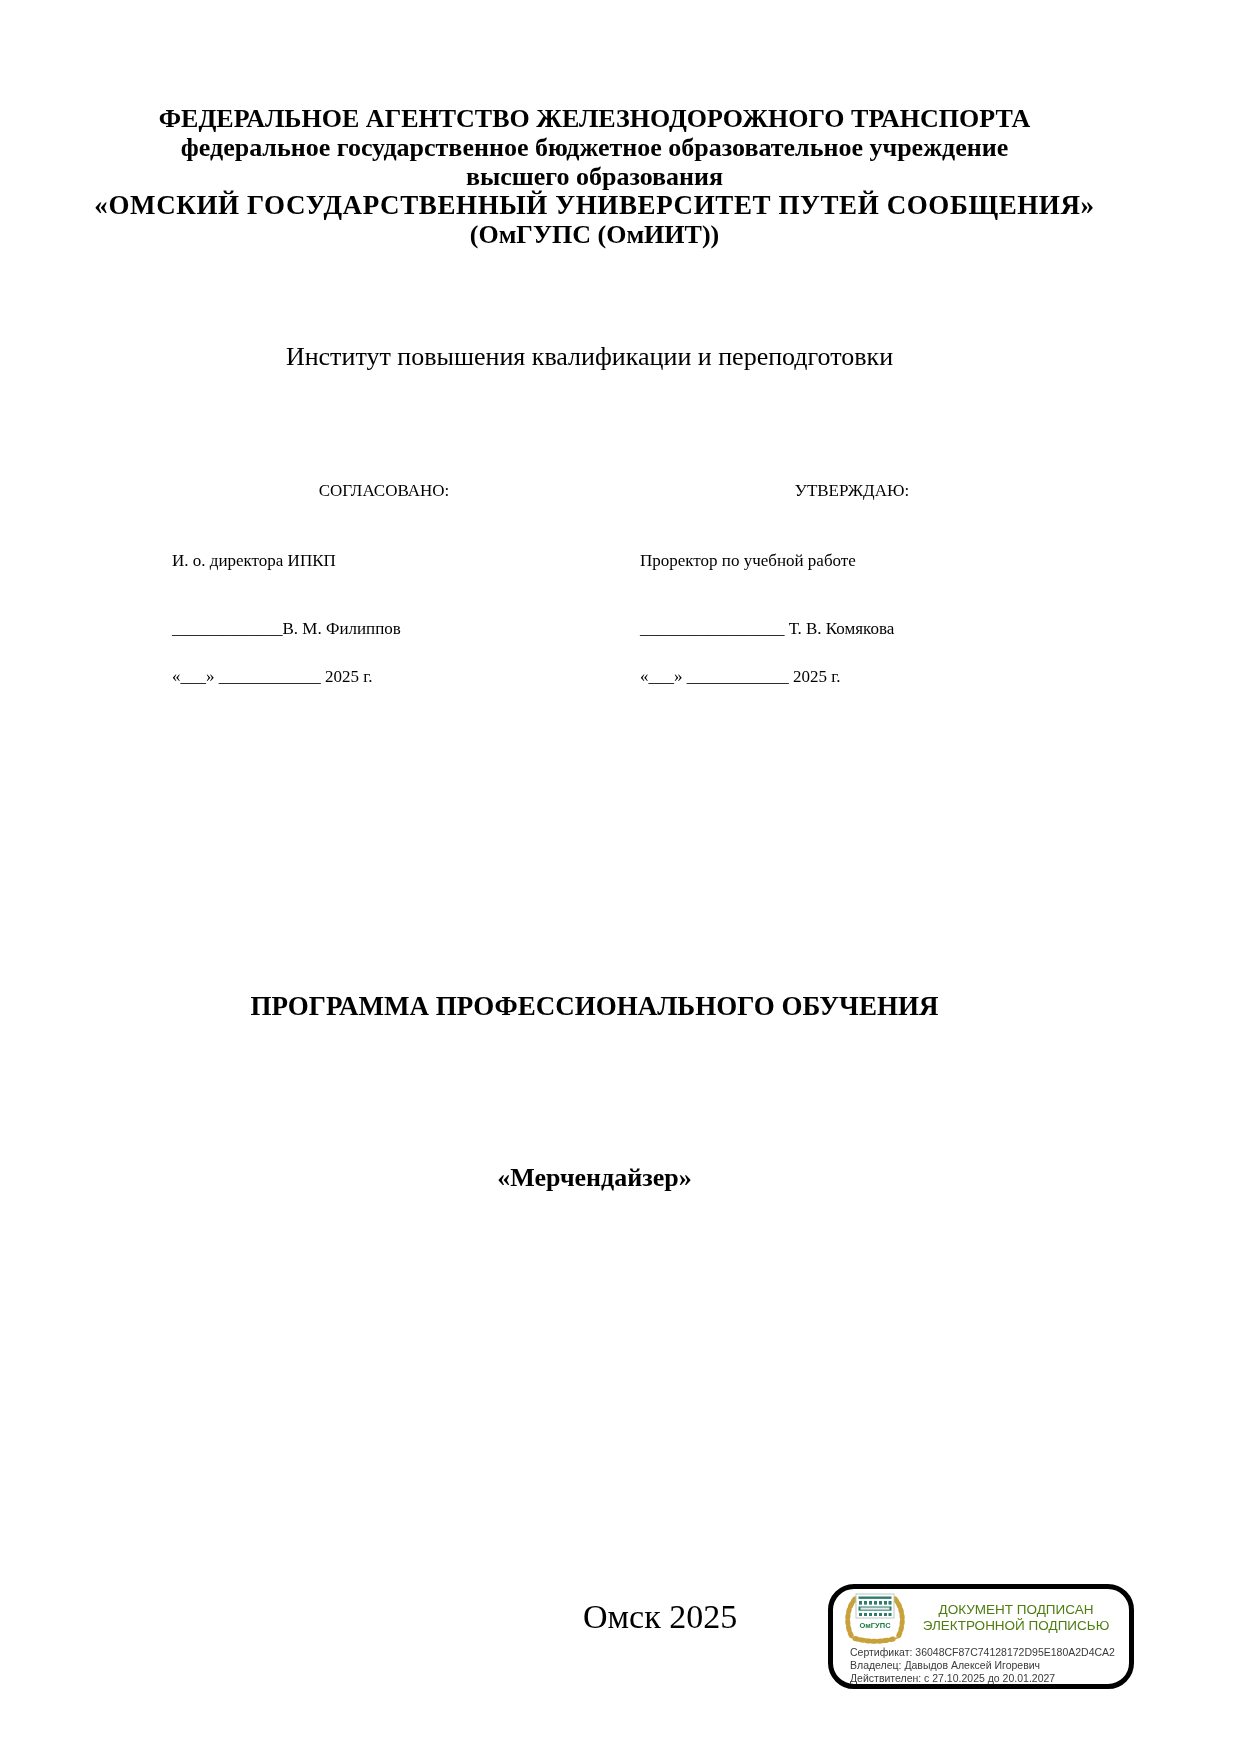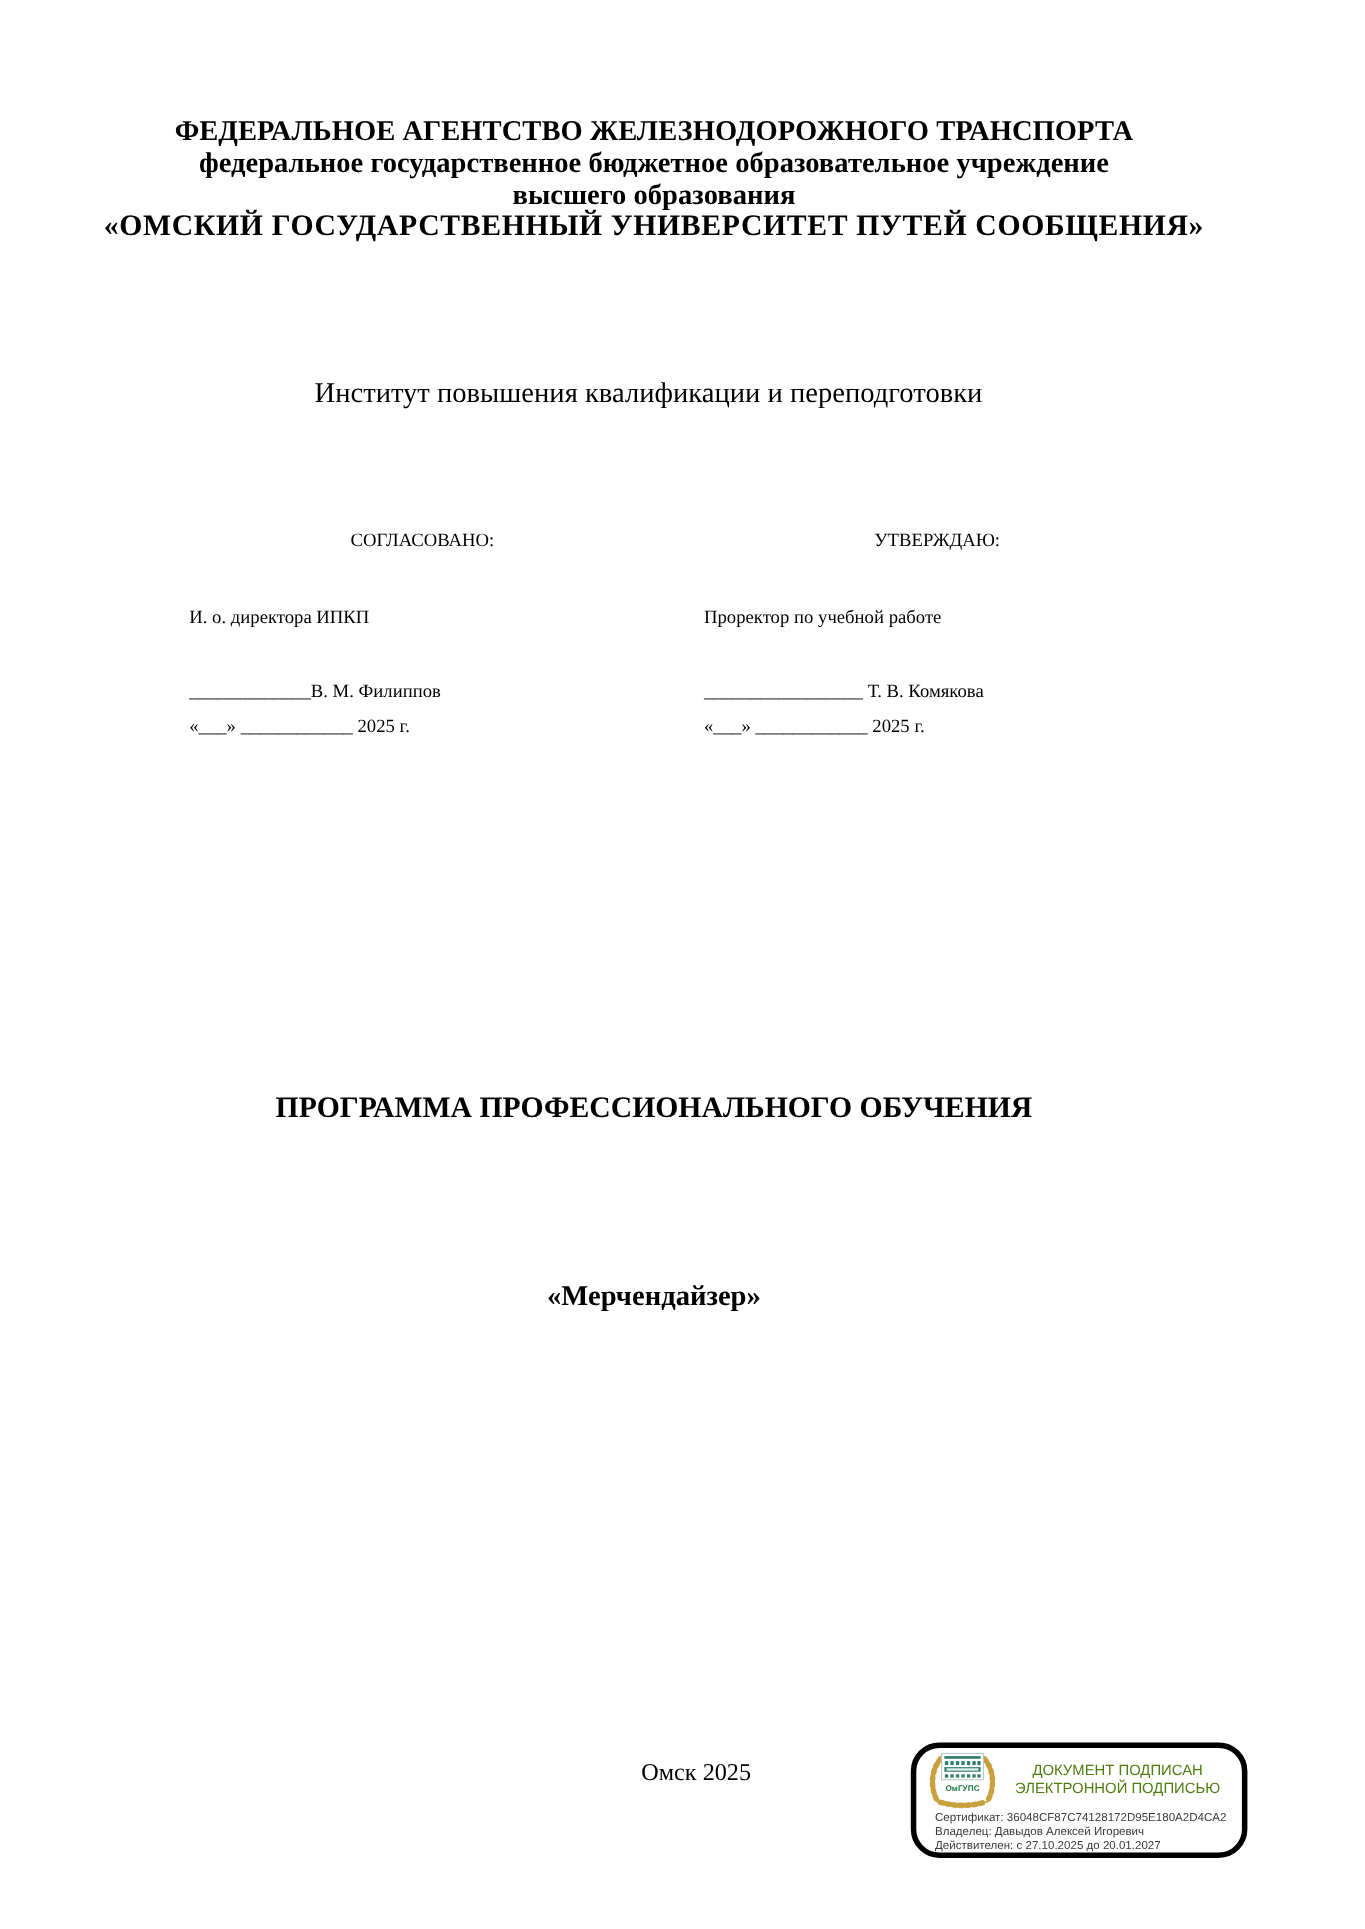"(ОмГУПС (ОмИИТ))" span.hdr-line { html: none -> <span>(ОмГУПС (ОмИИТ))</span> }
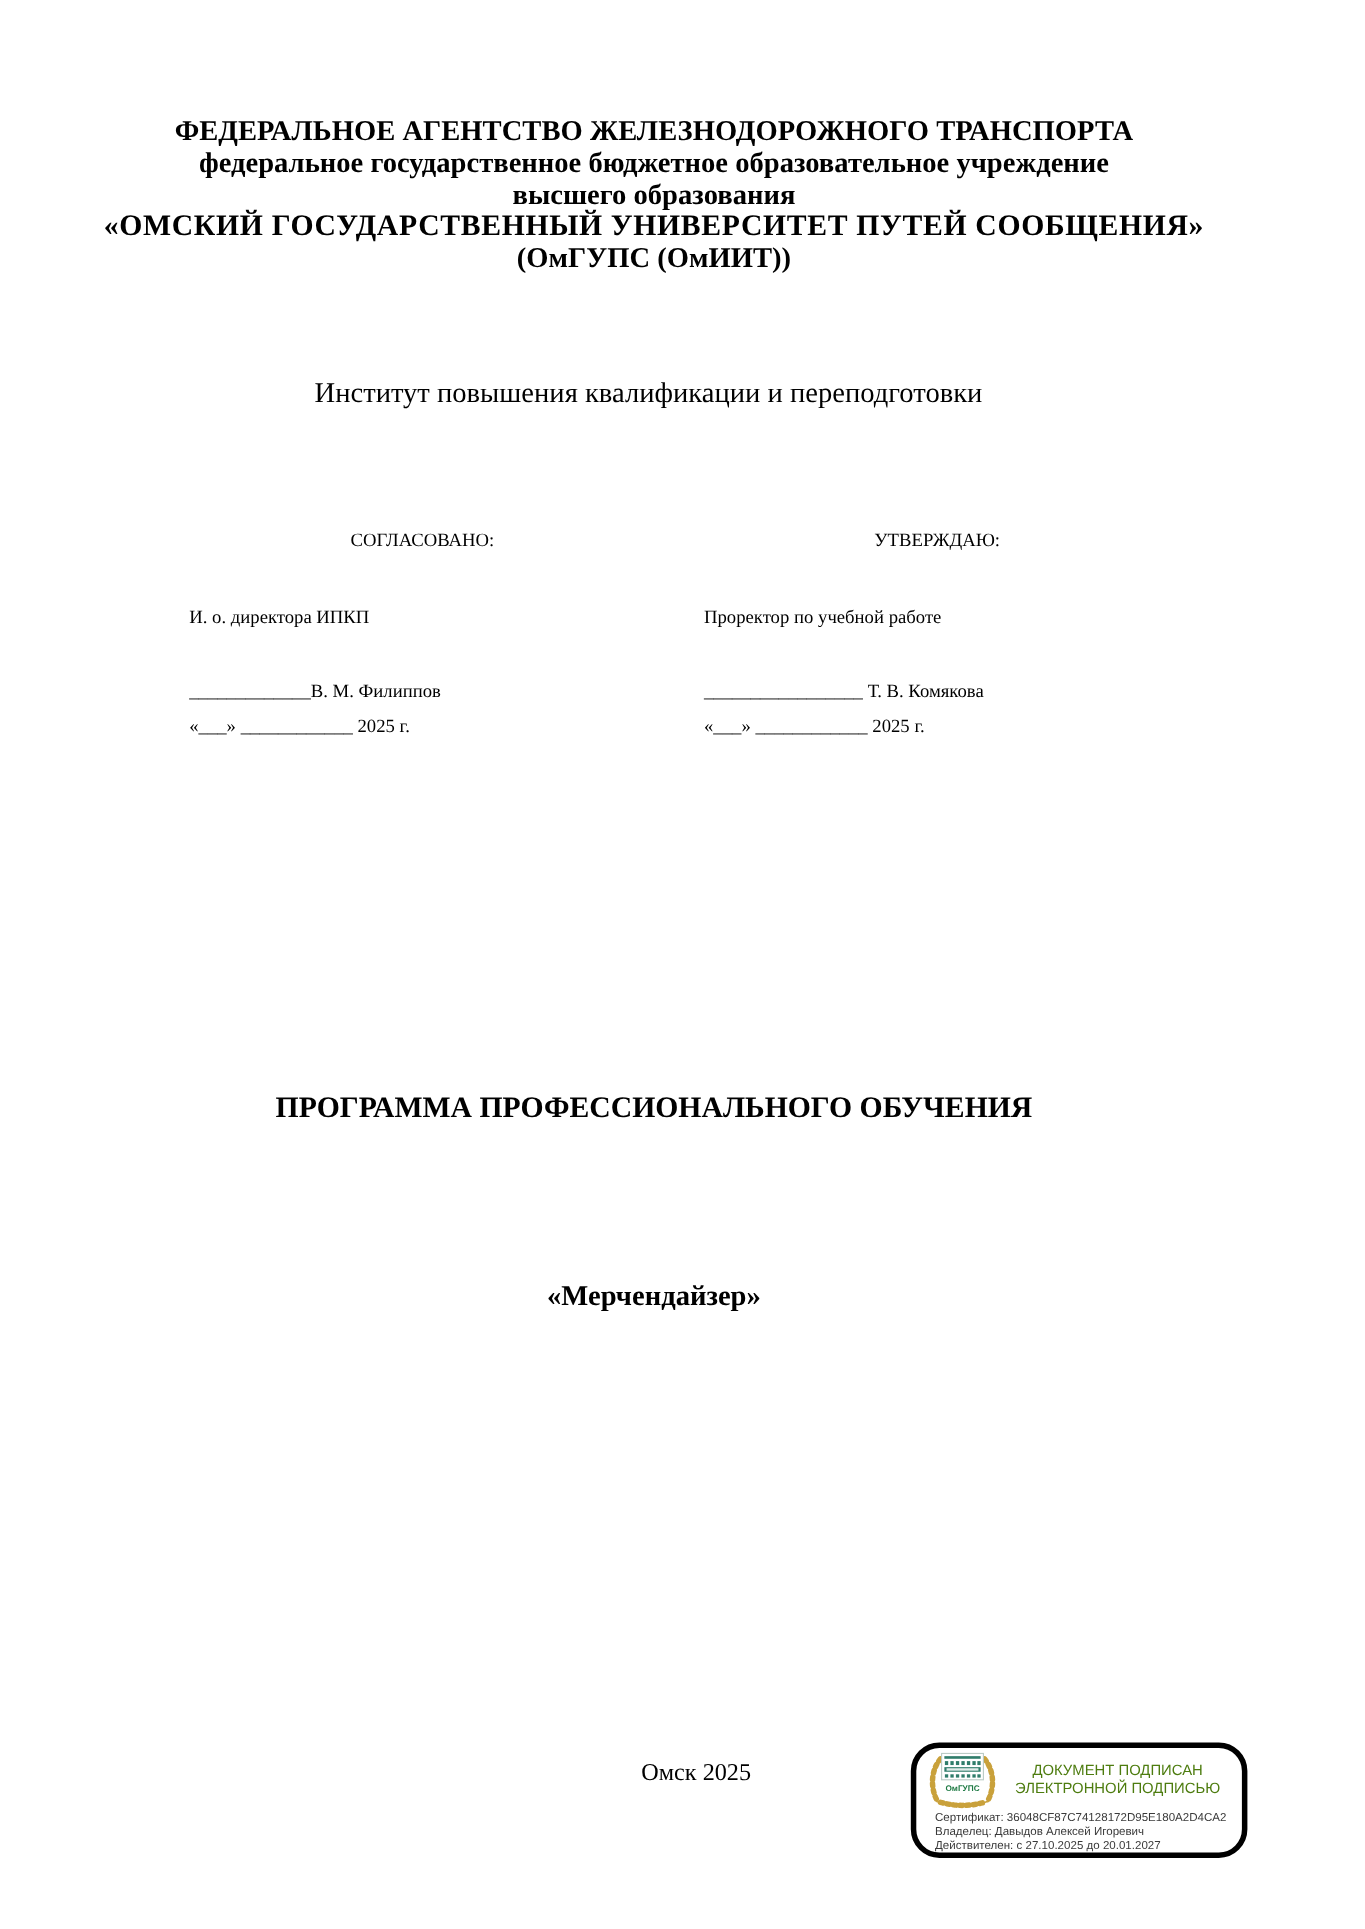"«___» ____________ 2025 г." .approval-date { margin-top: 2px -> 19px }
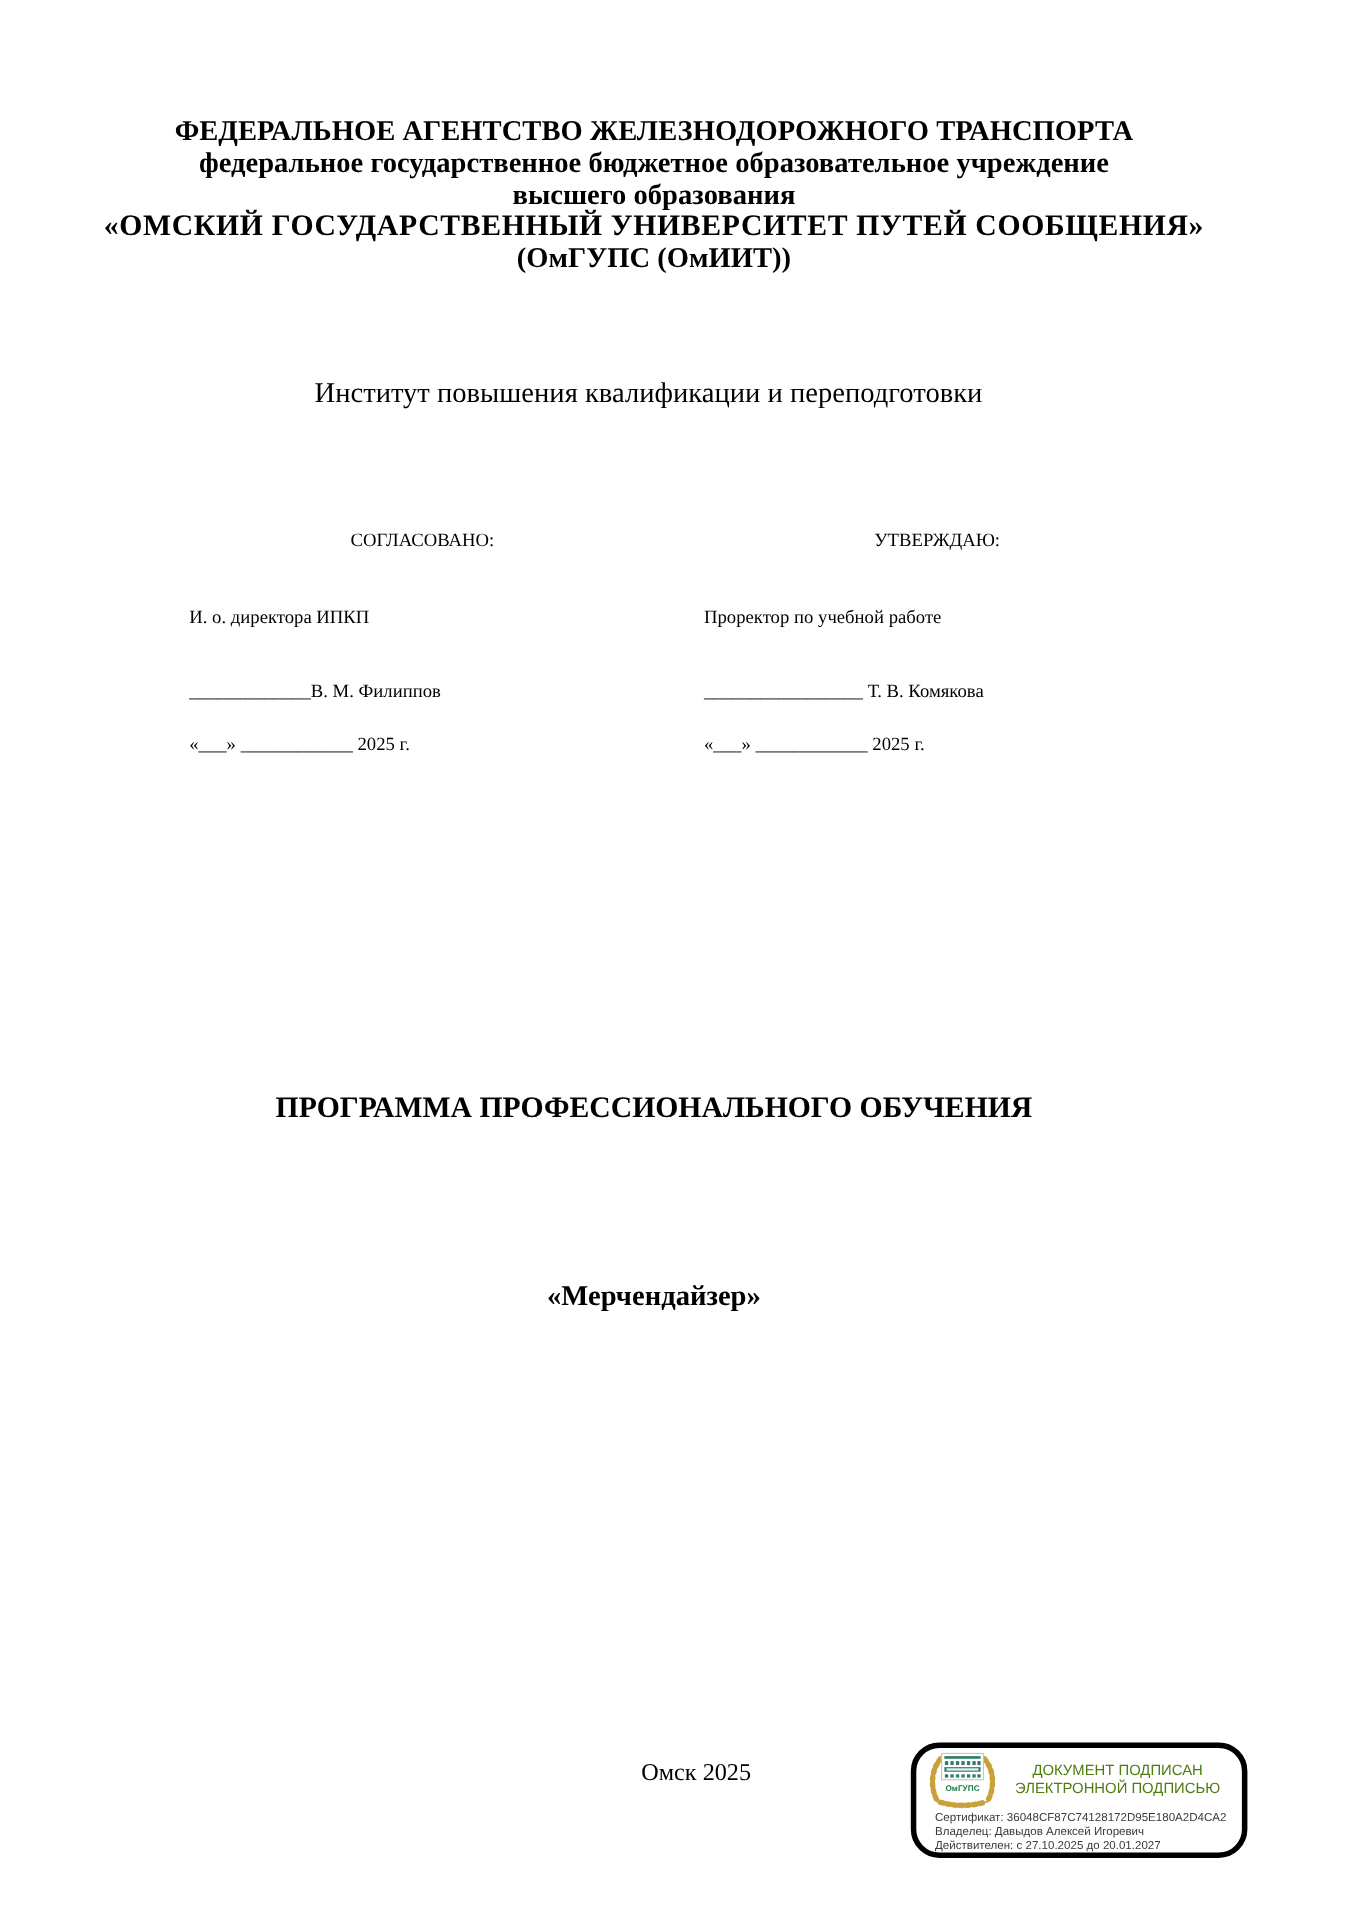"Омск 2025" .city-year { font-size: 22px -> 34px }
